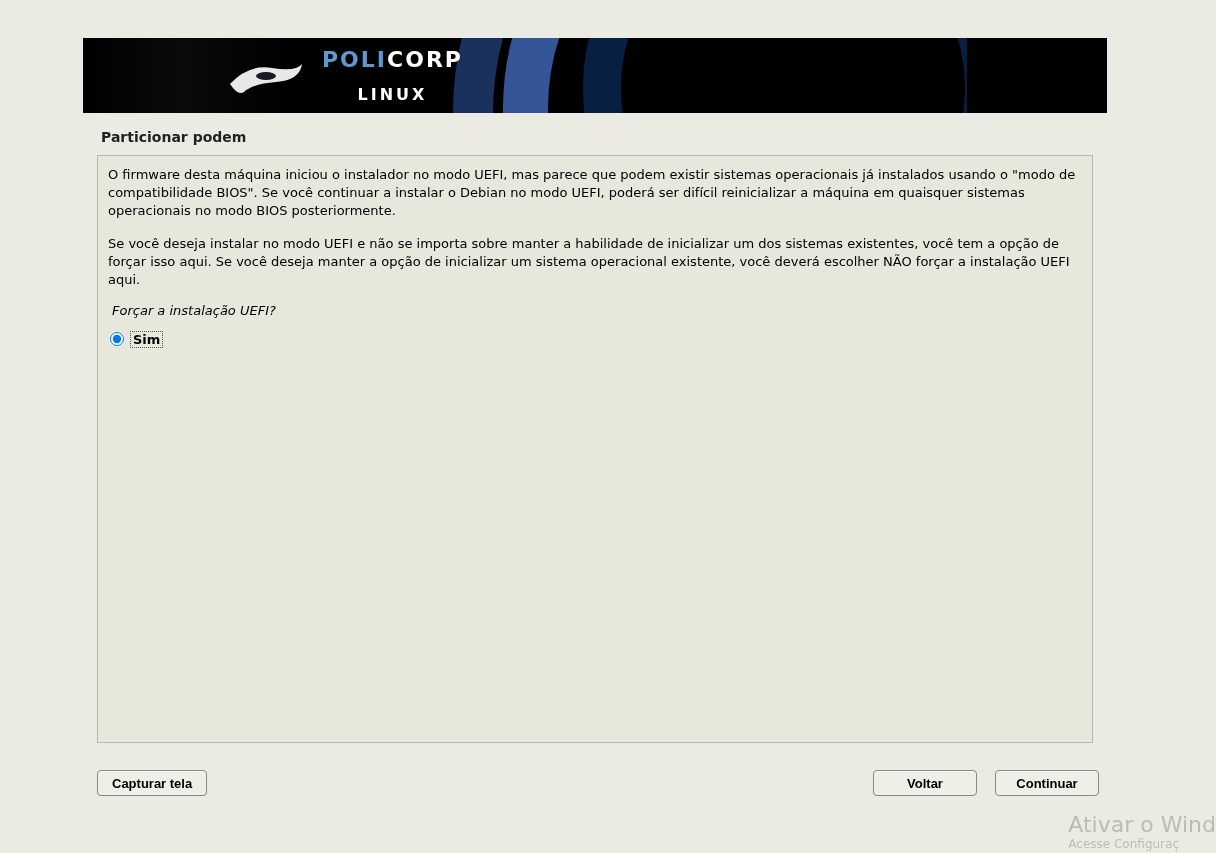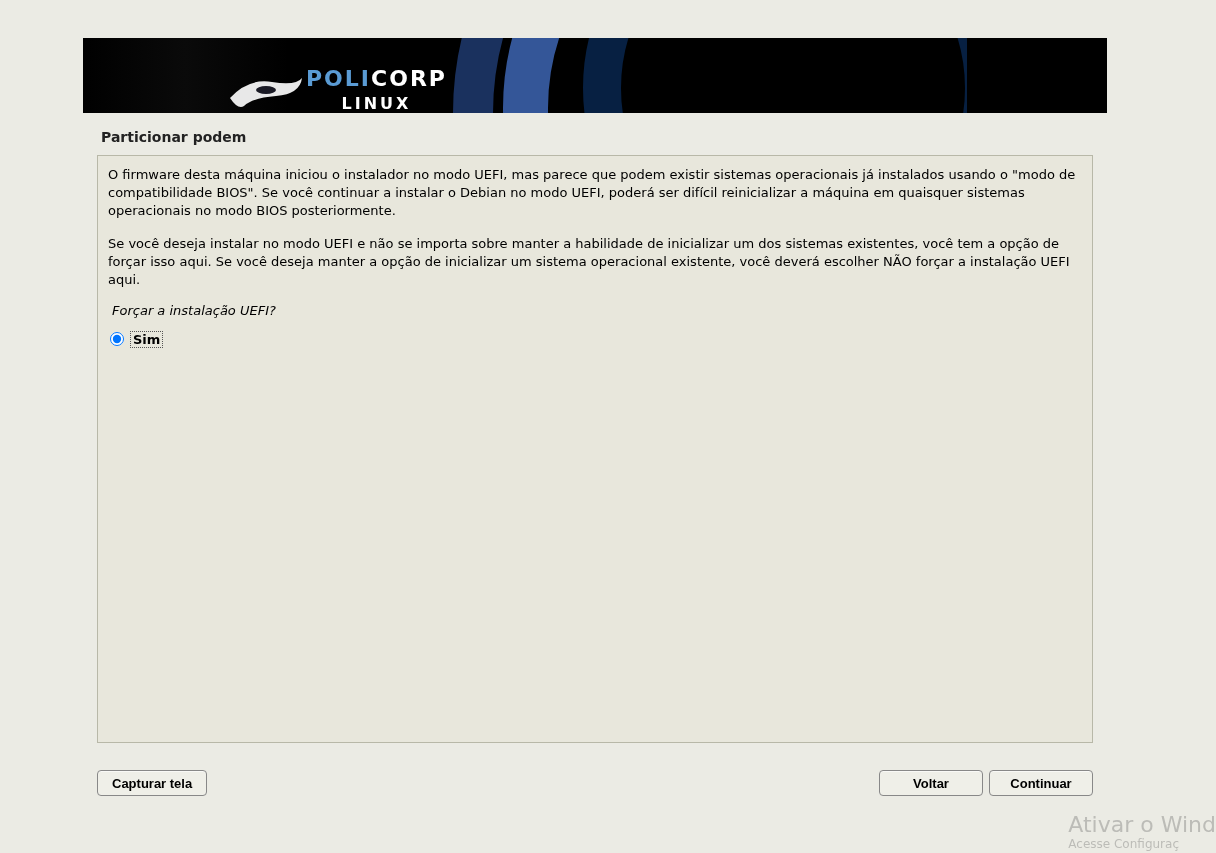"POLICORP" .banner-logo { gap: 0 -> 16px; top: 30px -> 11px }
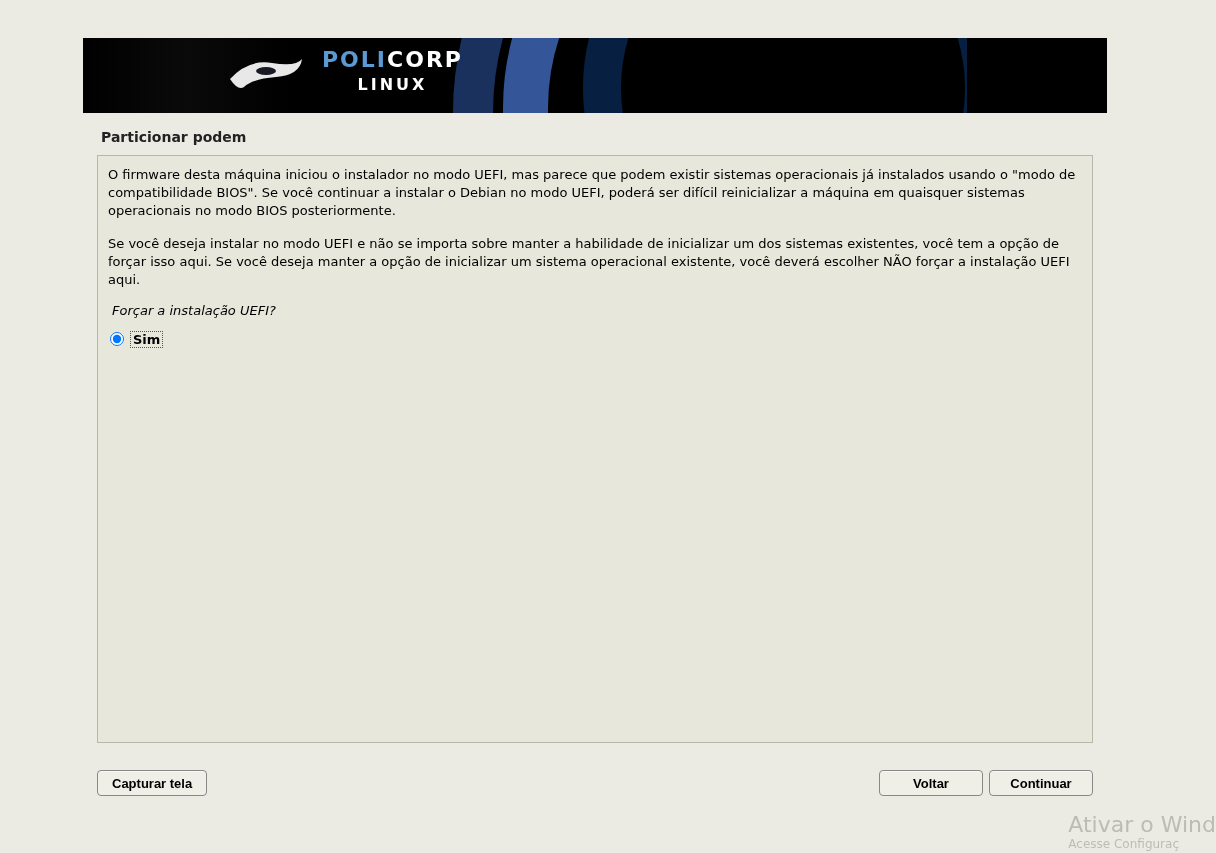"LINUX" .logo-line2 { margin-top: 6px -> 16px }
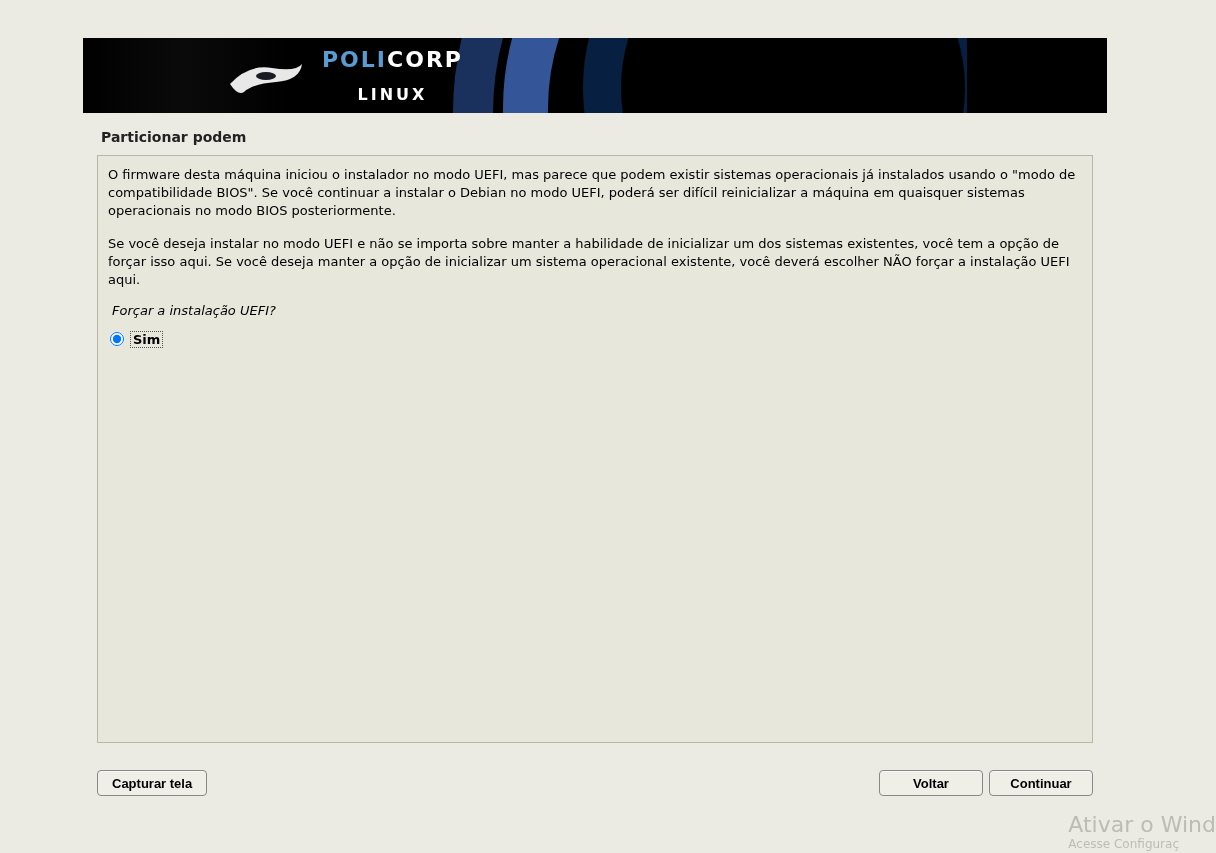"Capturar tela" .button-bar { right: 14px -> 8px }
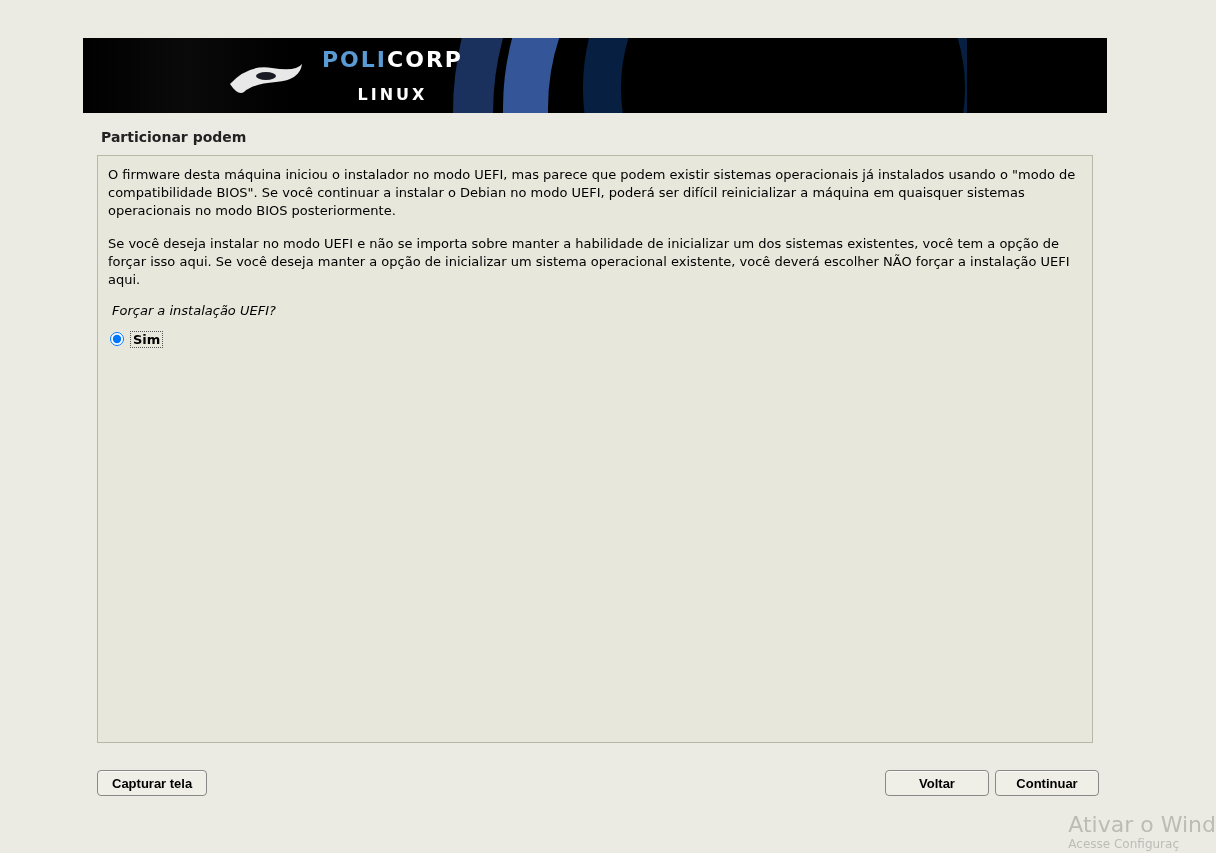"Voltar" .button-bar-right { gap: 6px -> 18px }
